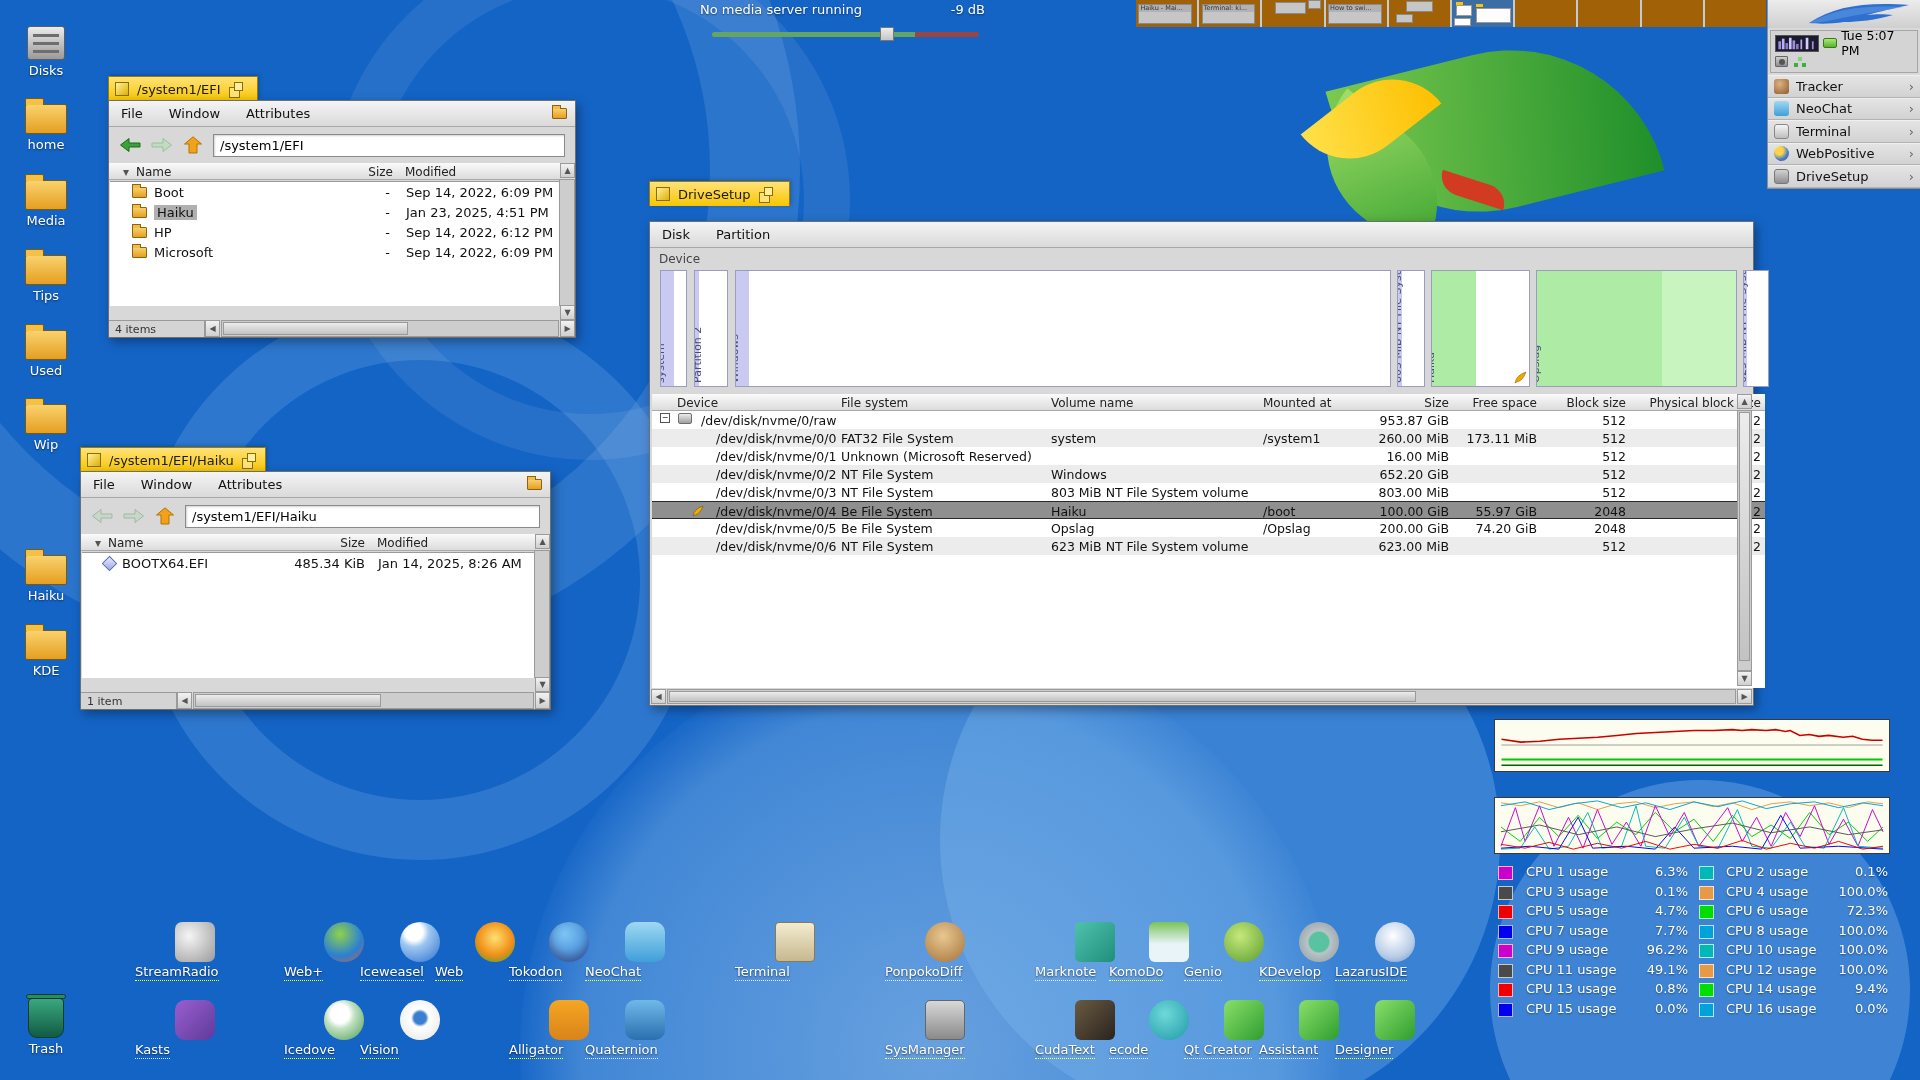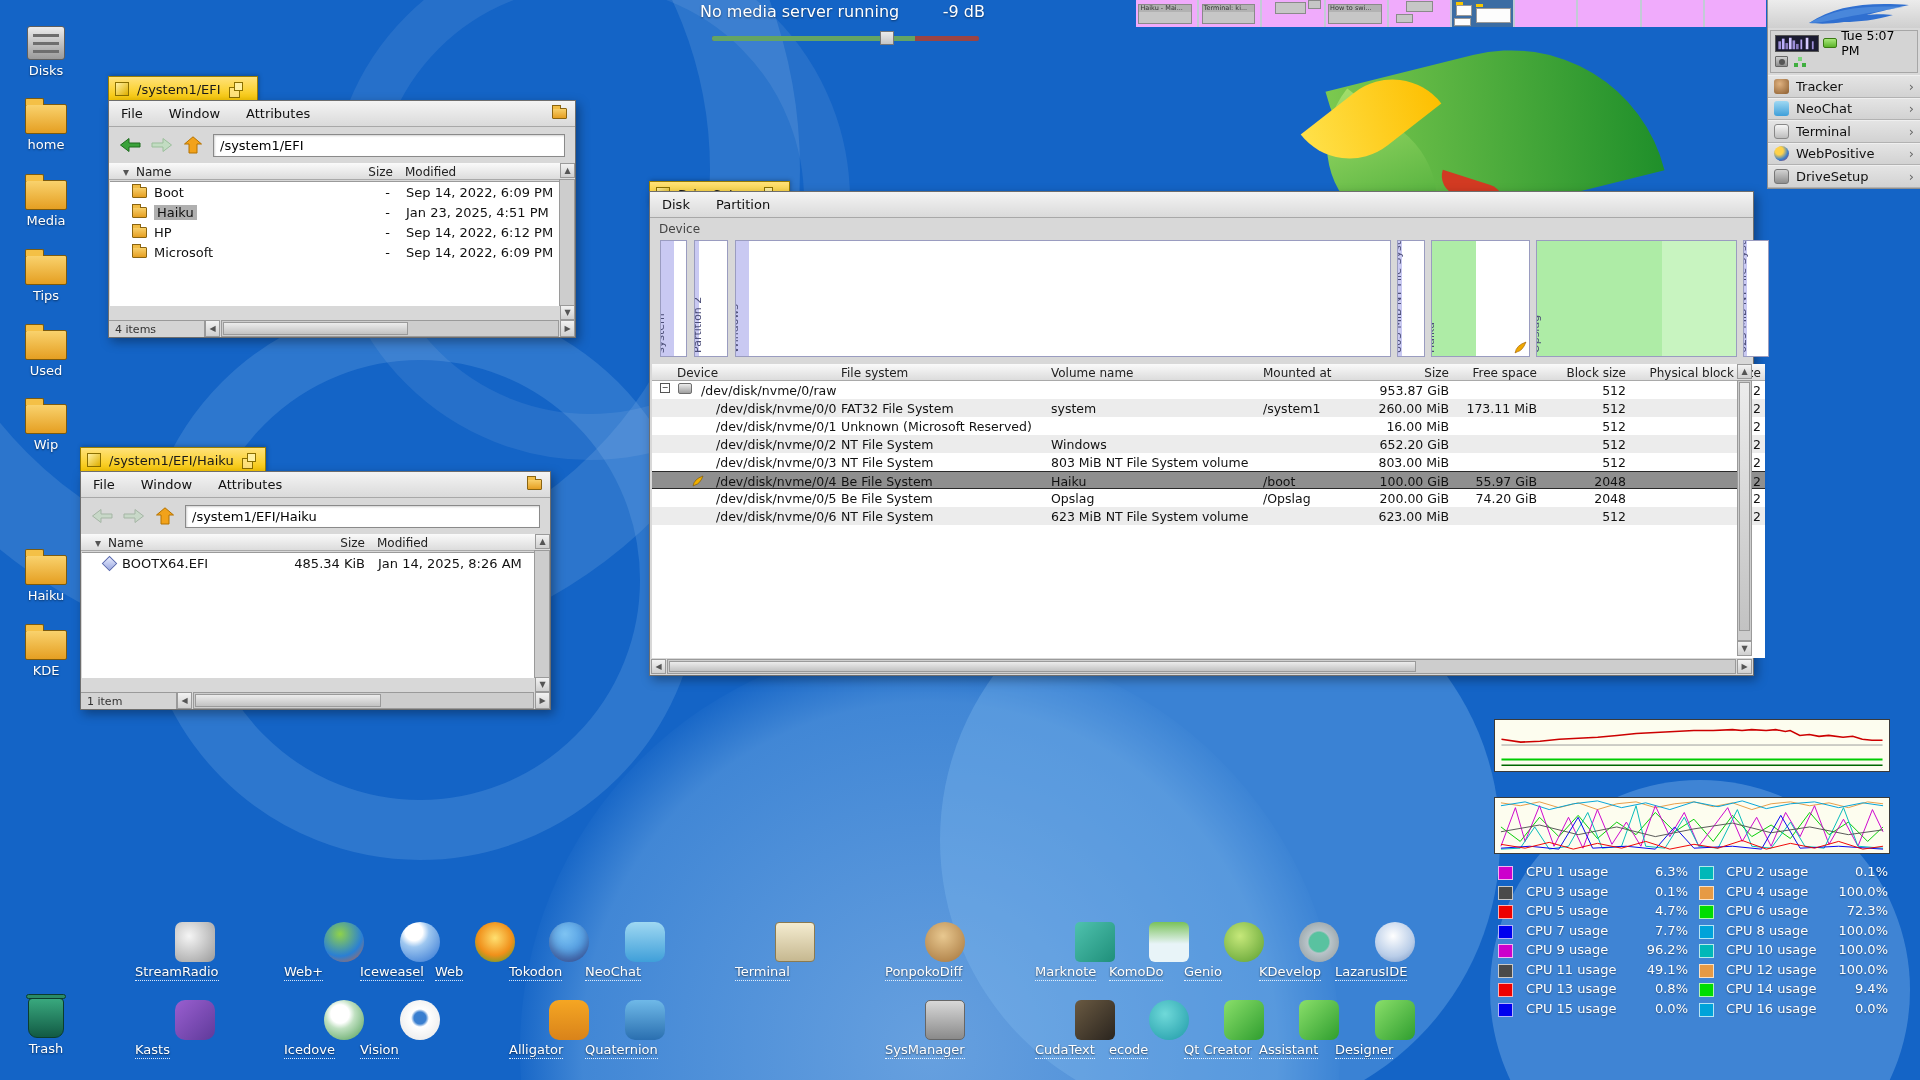"No media server running" #volpop { font-size: 16px -> 13px }
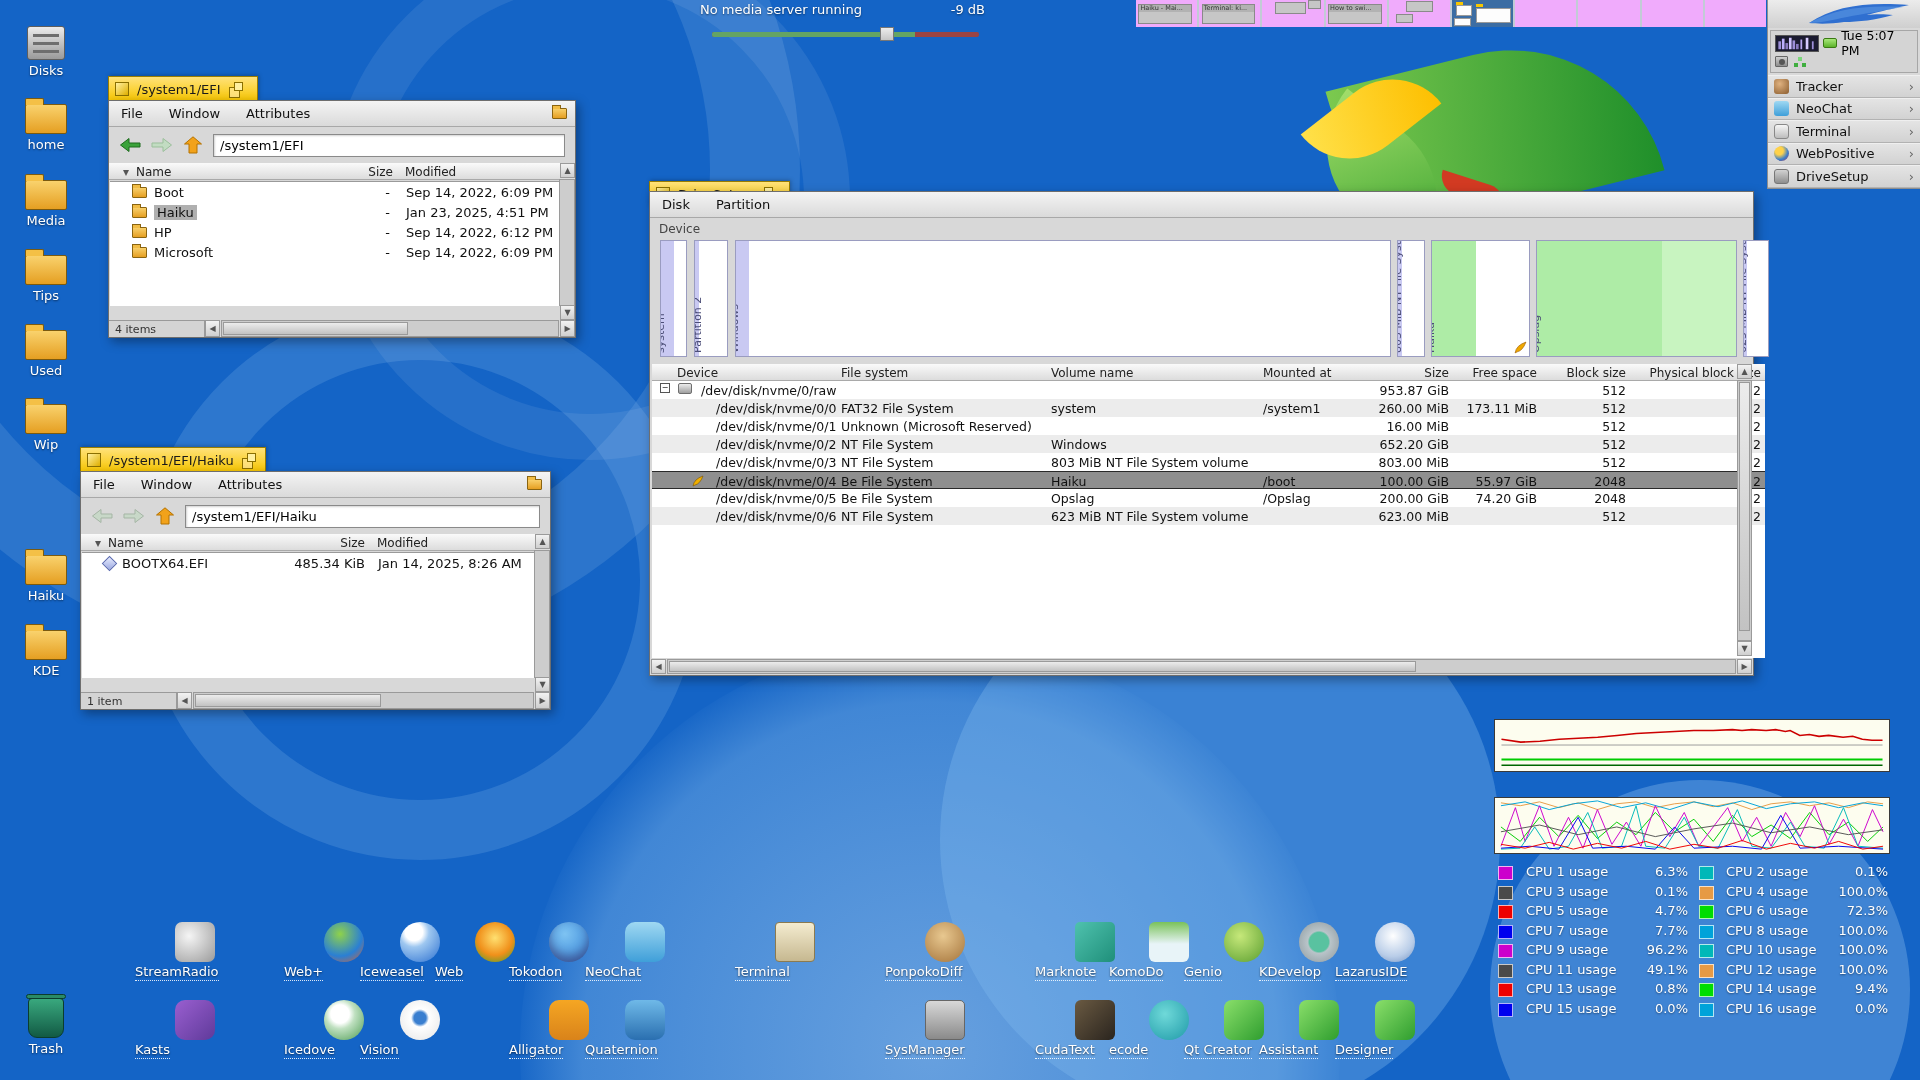"Haiku - Mai..." .ws { background: #f0abfc -> #a16207 }
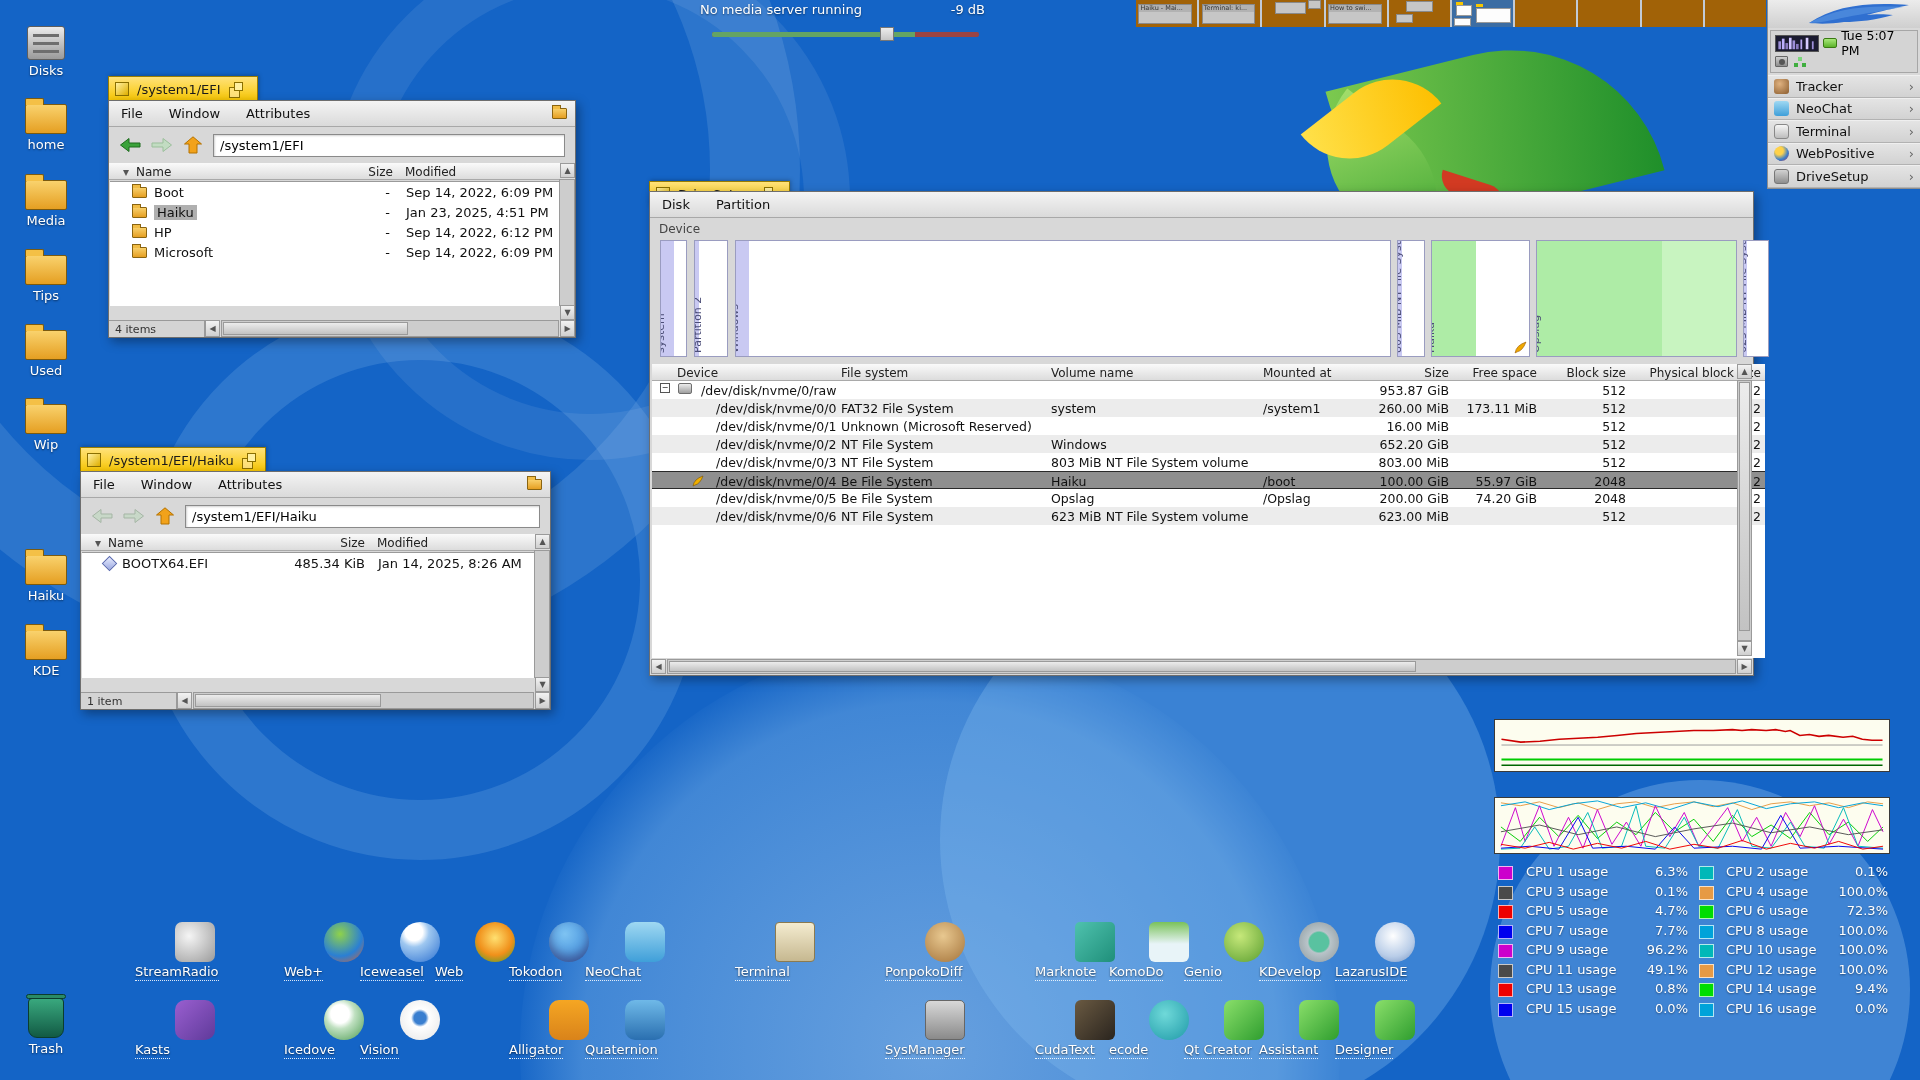"Disk" div.win { top: 191px -> 221px }
